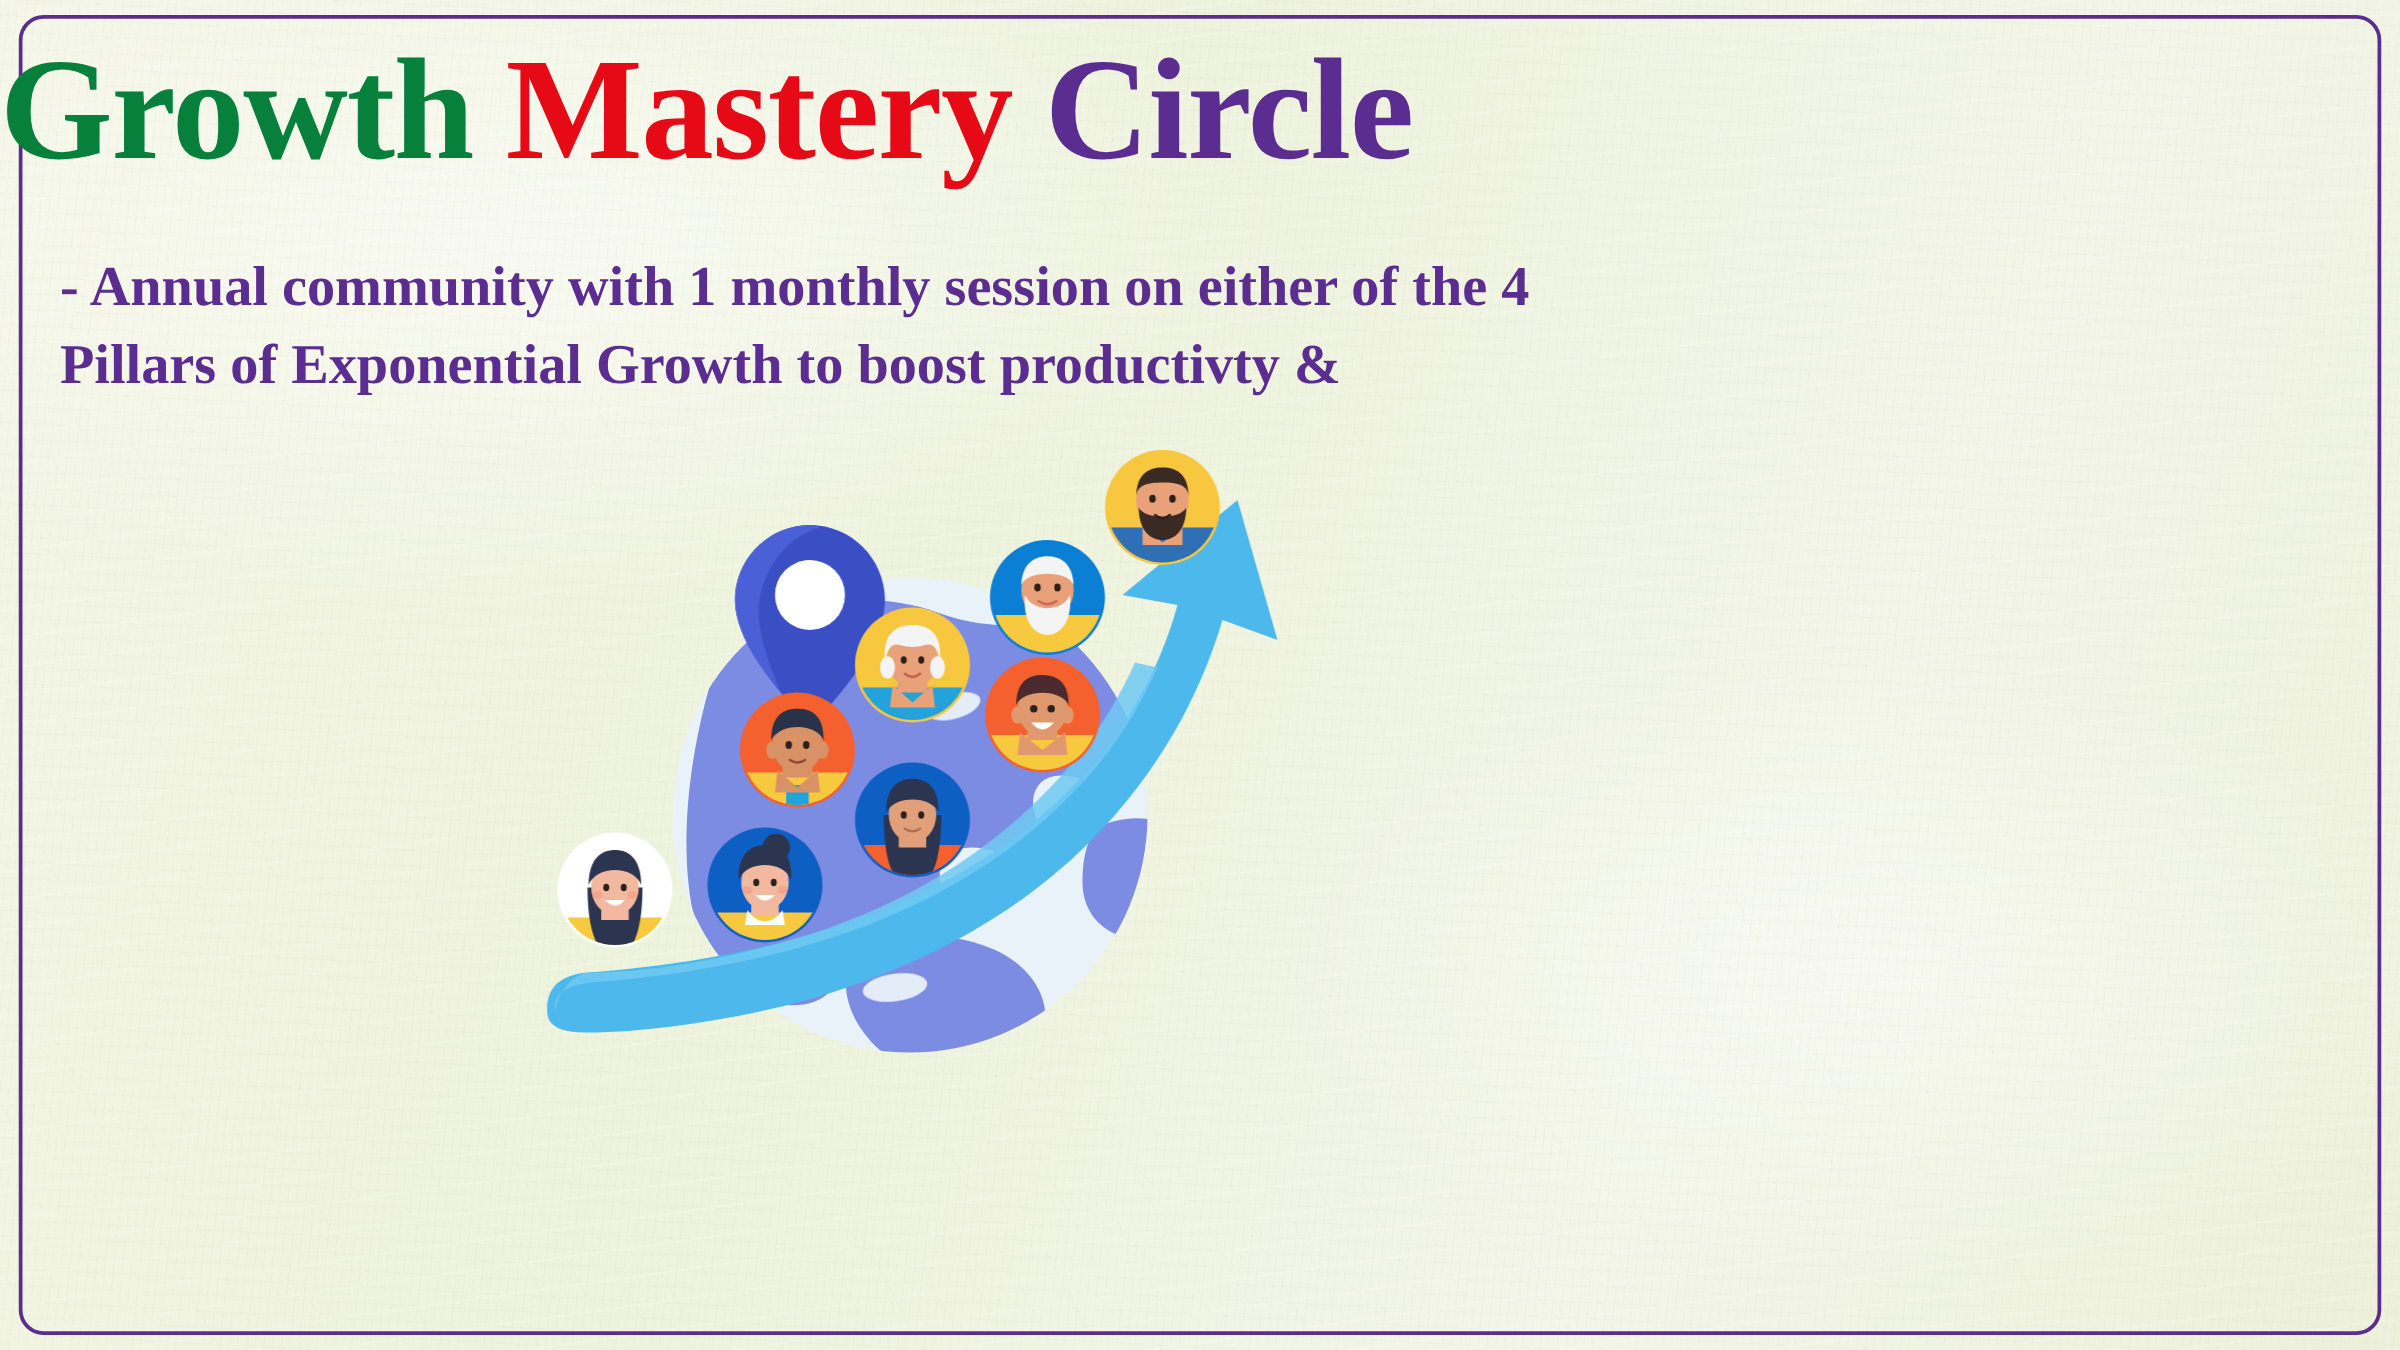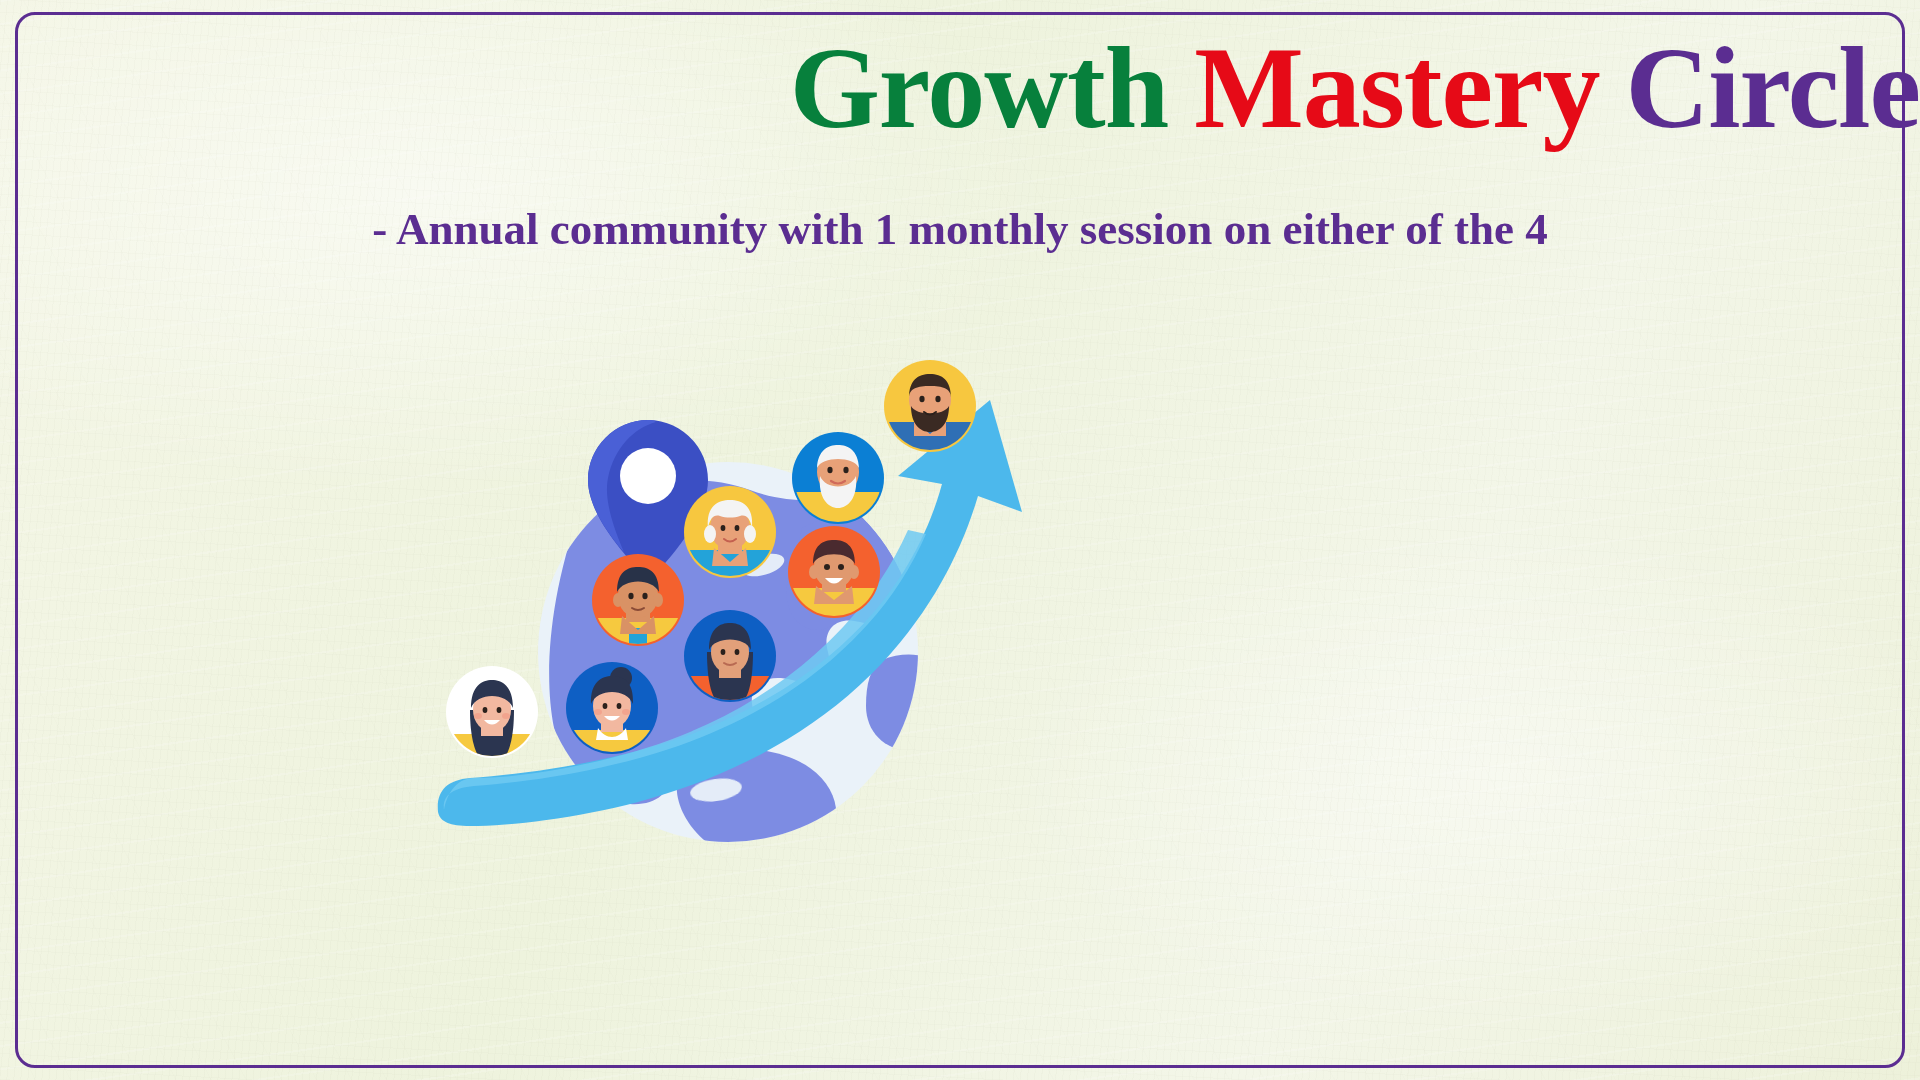"Growth Mastery Circle" #title { left: 12px -> 0; text-align: right -> left }
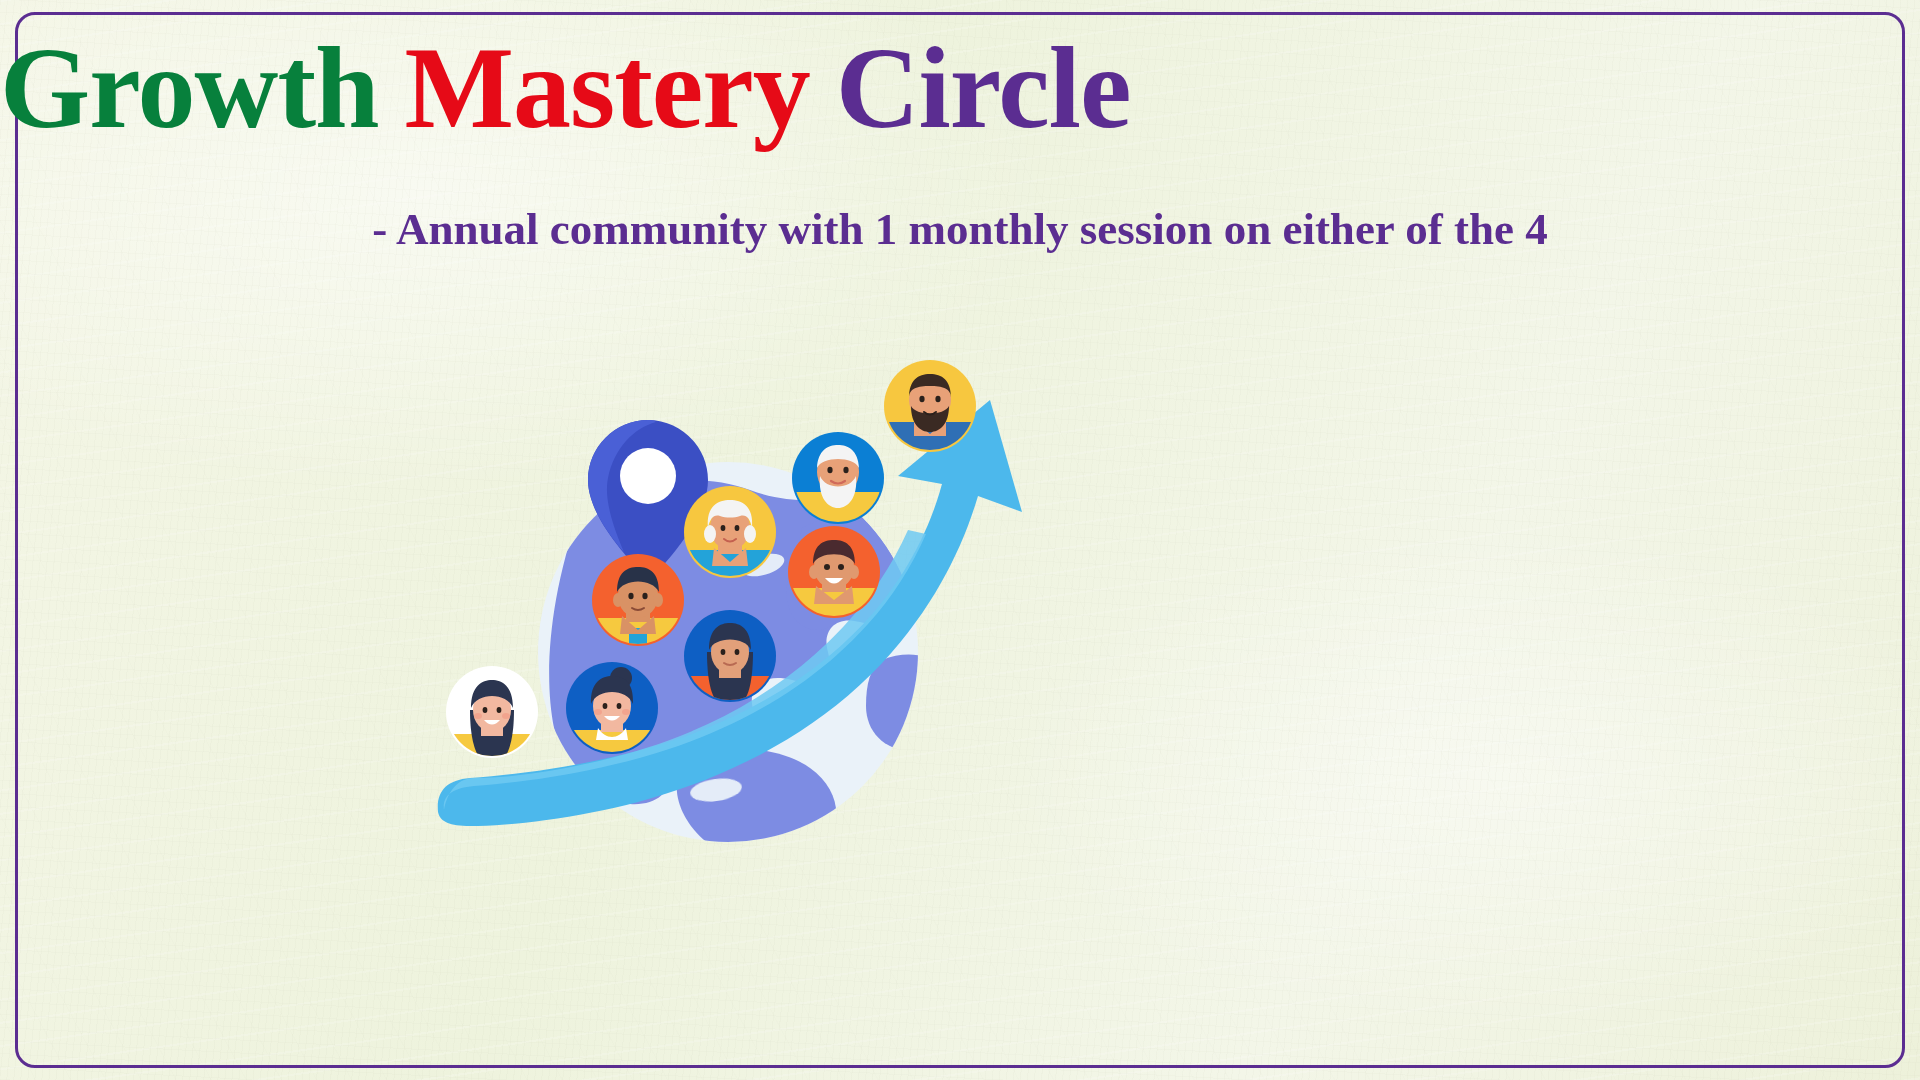"- Annual community with 1" #subtitle { text-align: center -> left }
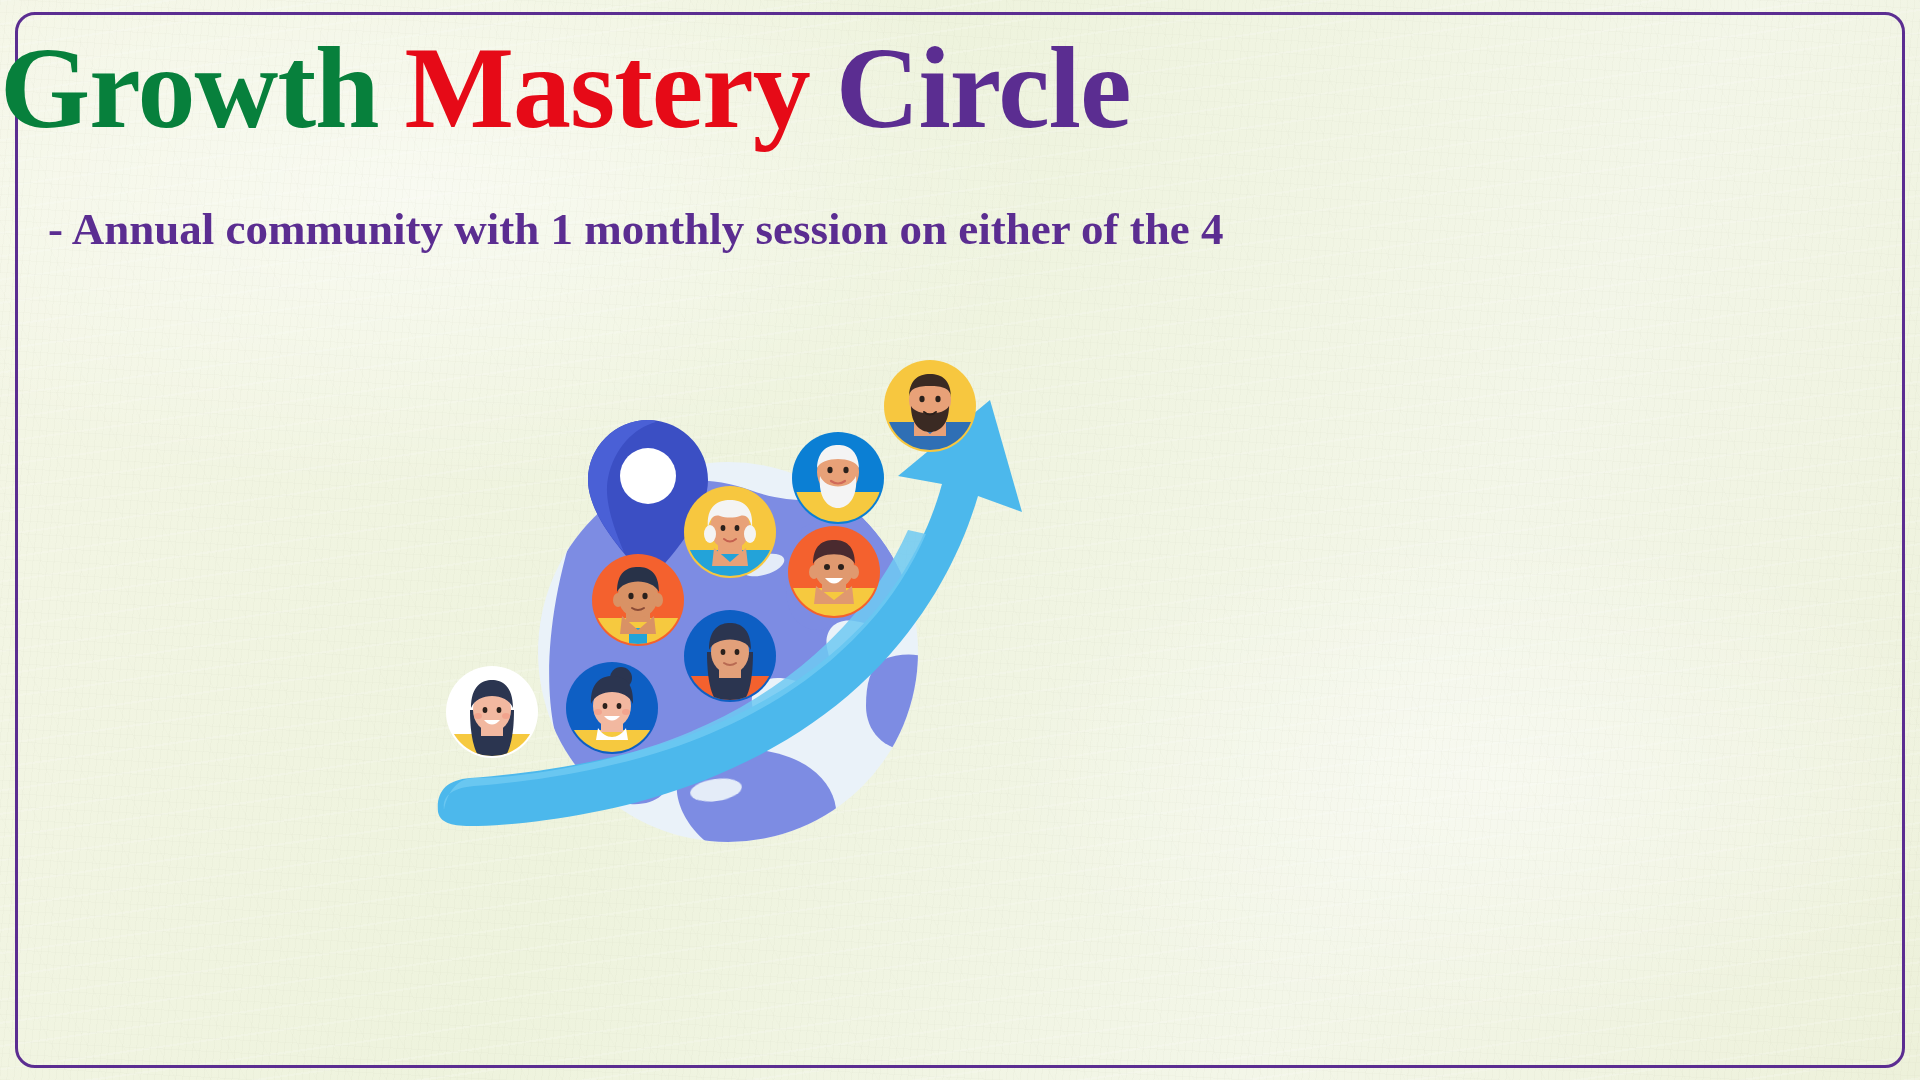"Pillars of Exponential Growth to" span.ln { html: none -> <span>Pillars of Exponential Growth to boost productivty &amp;</span> }
